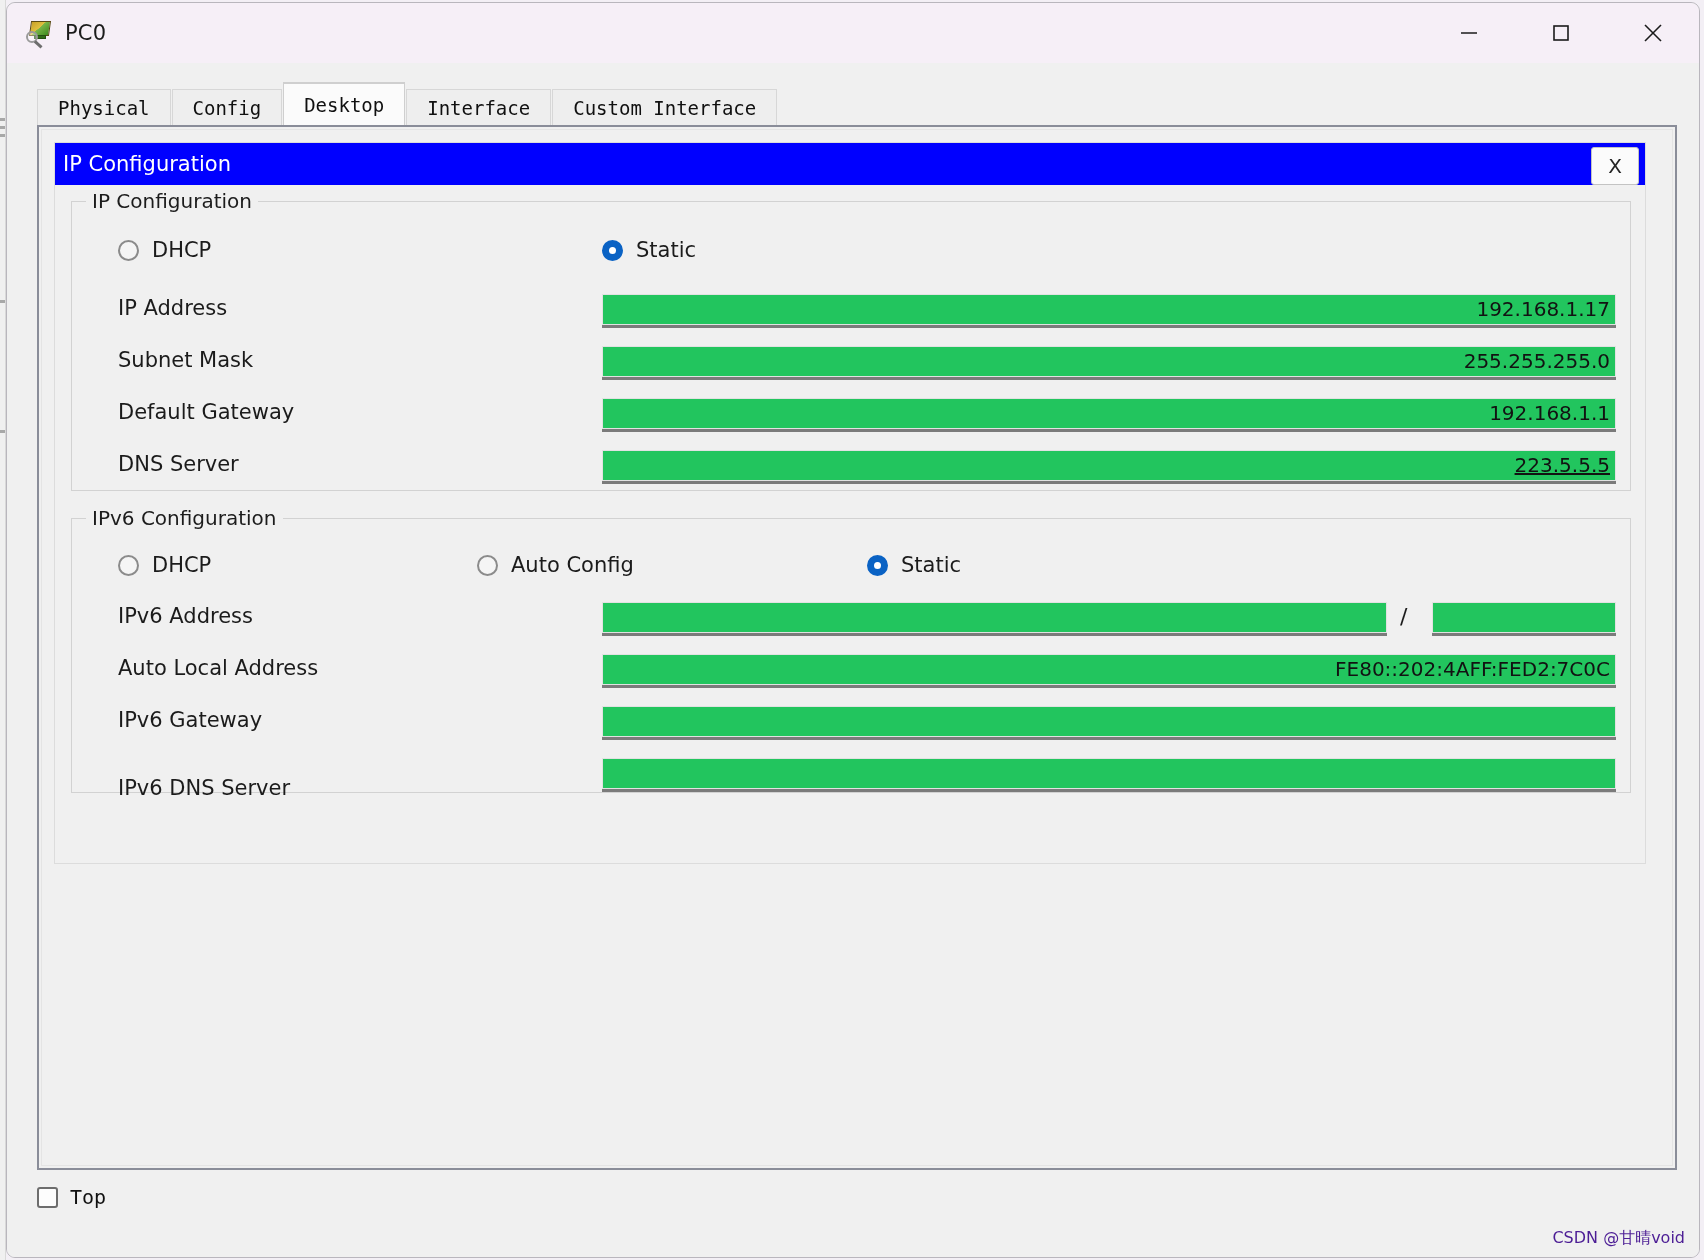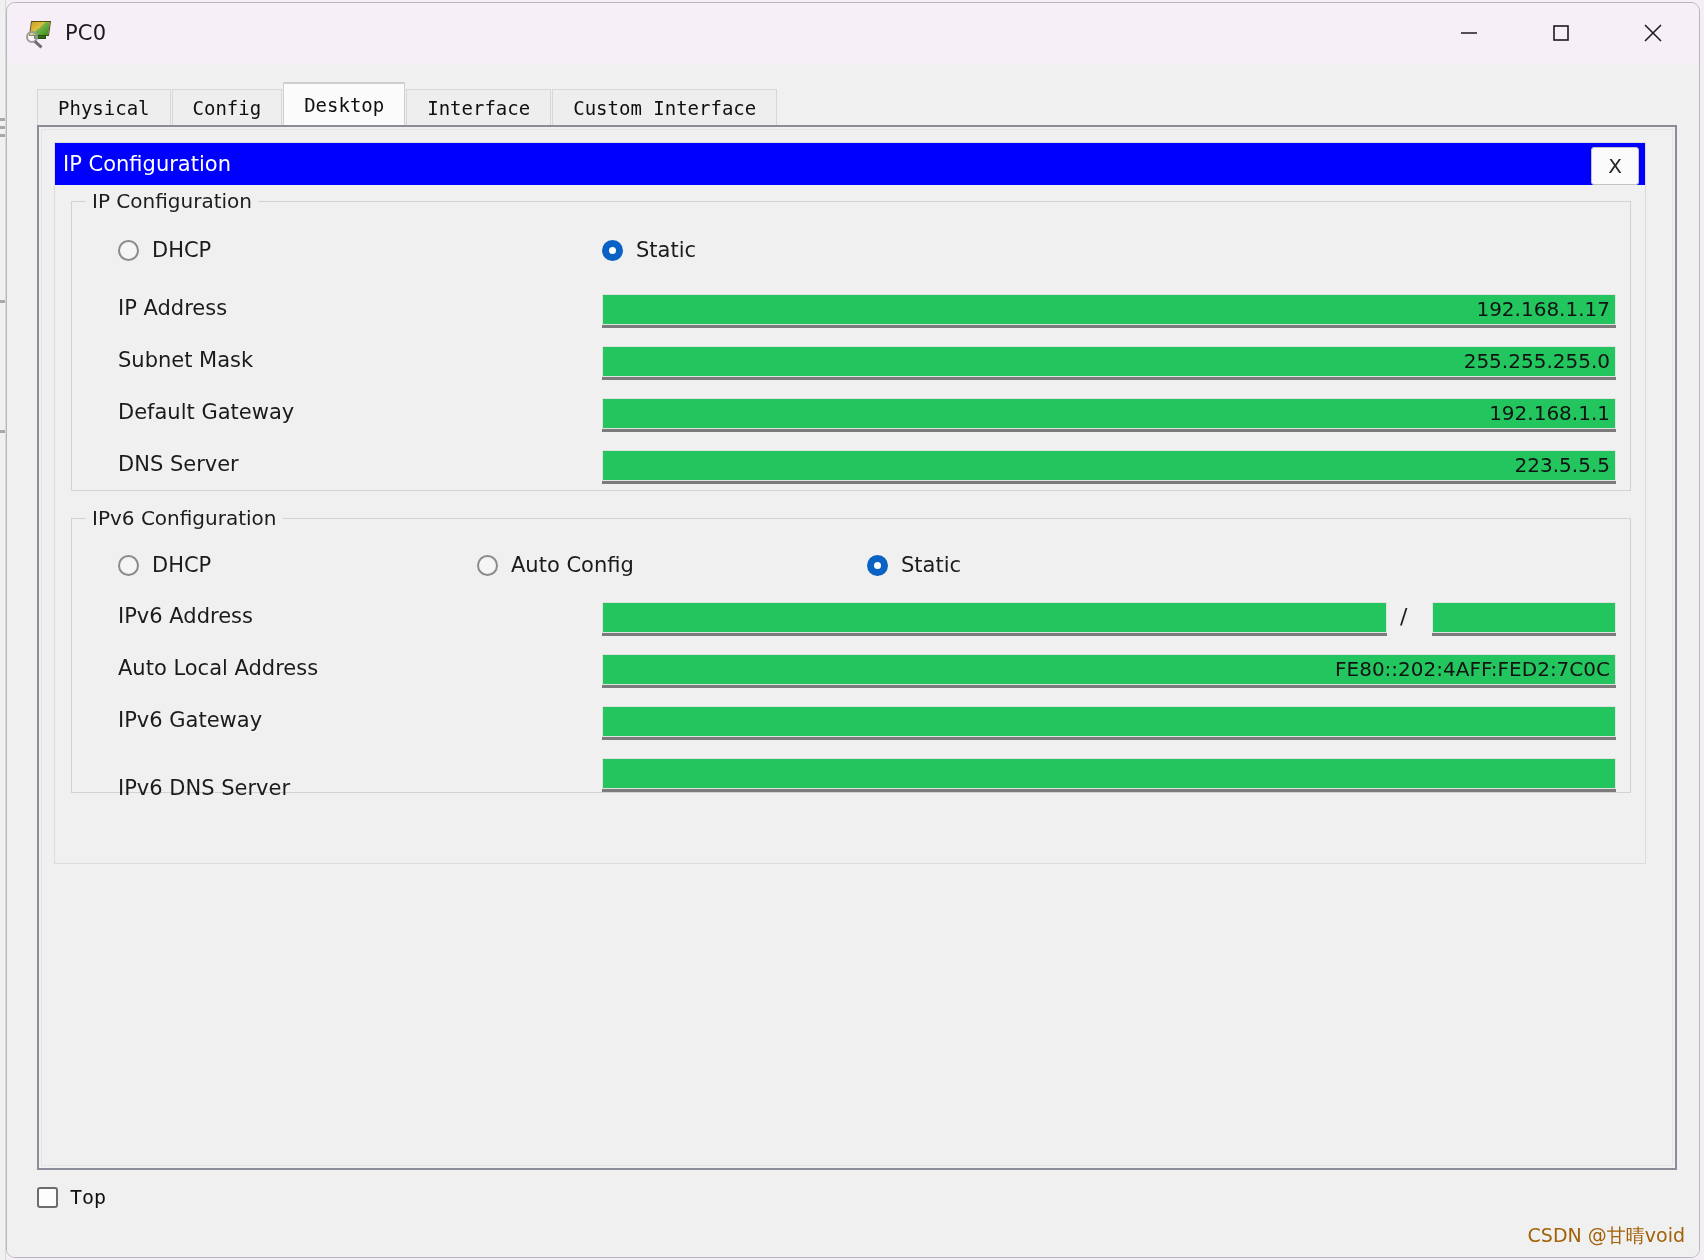"223.5.5.5" div.field { text-decoration: none -> underline }
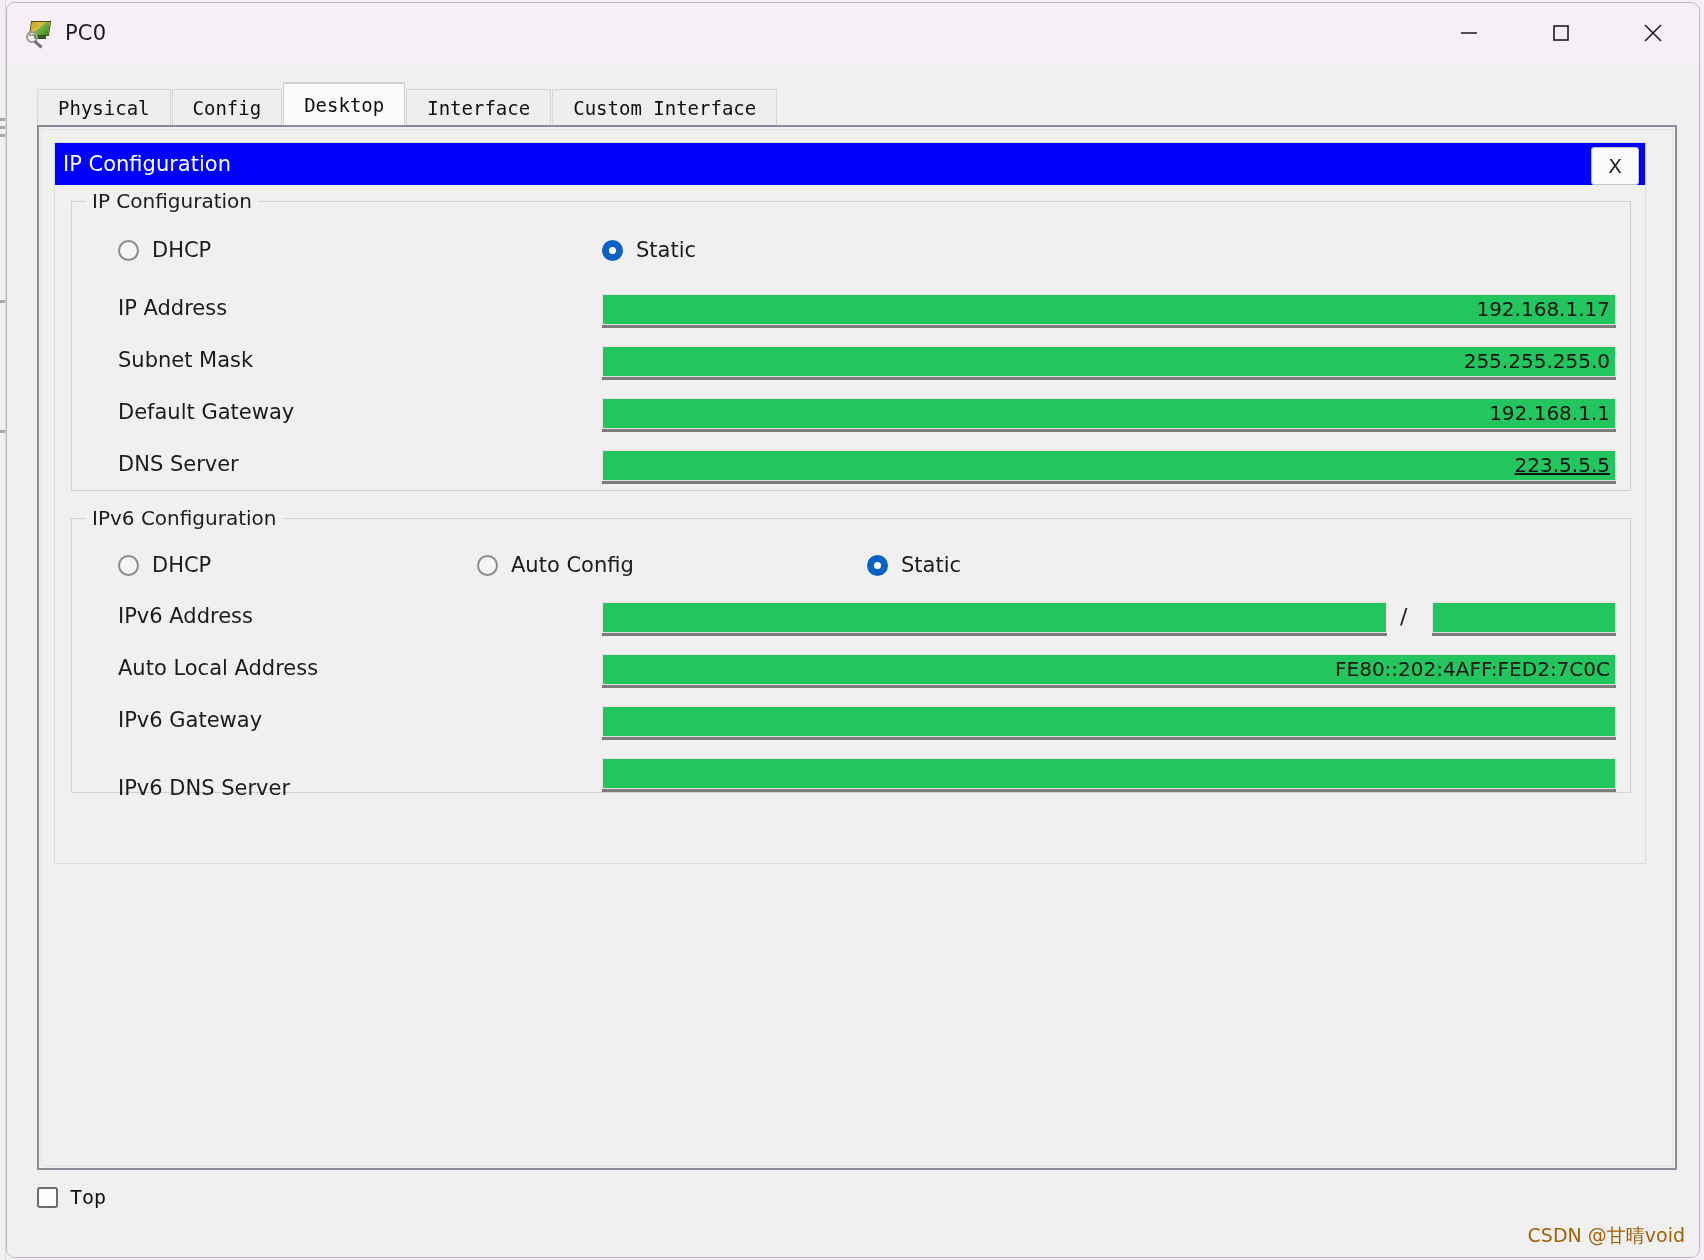"CSDN @甘晴void" .watermark { color: #a16207 -> #4c1d95; font-size: 19px -> 16px }
